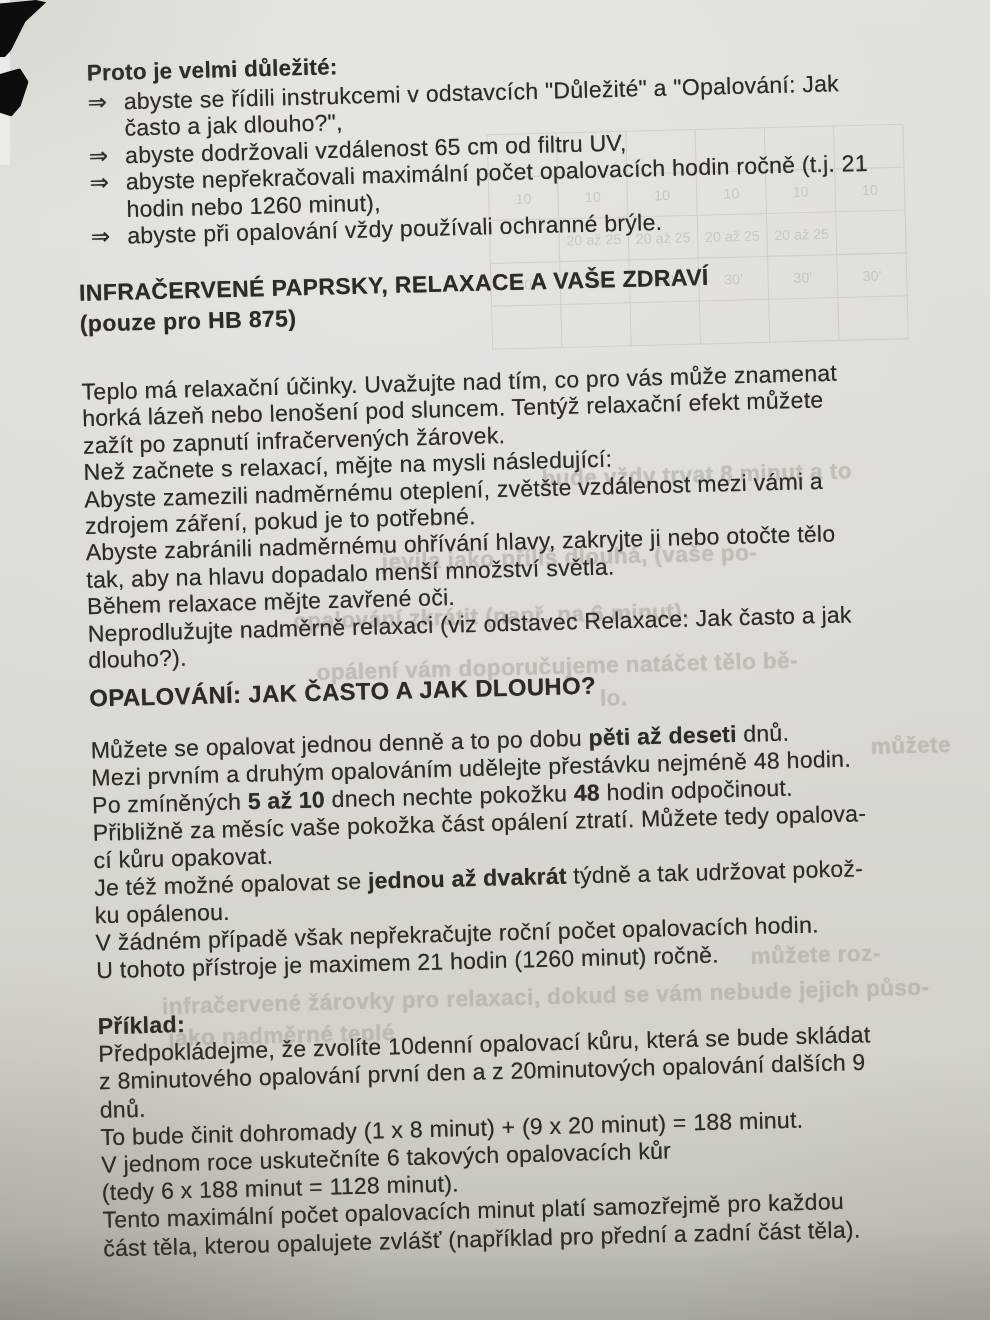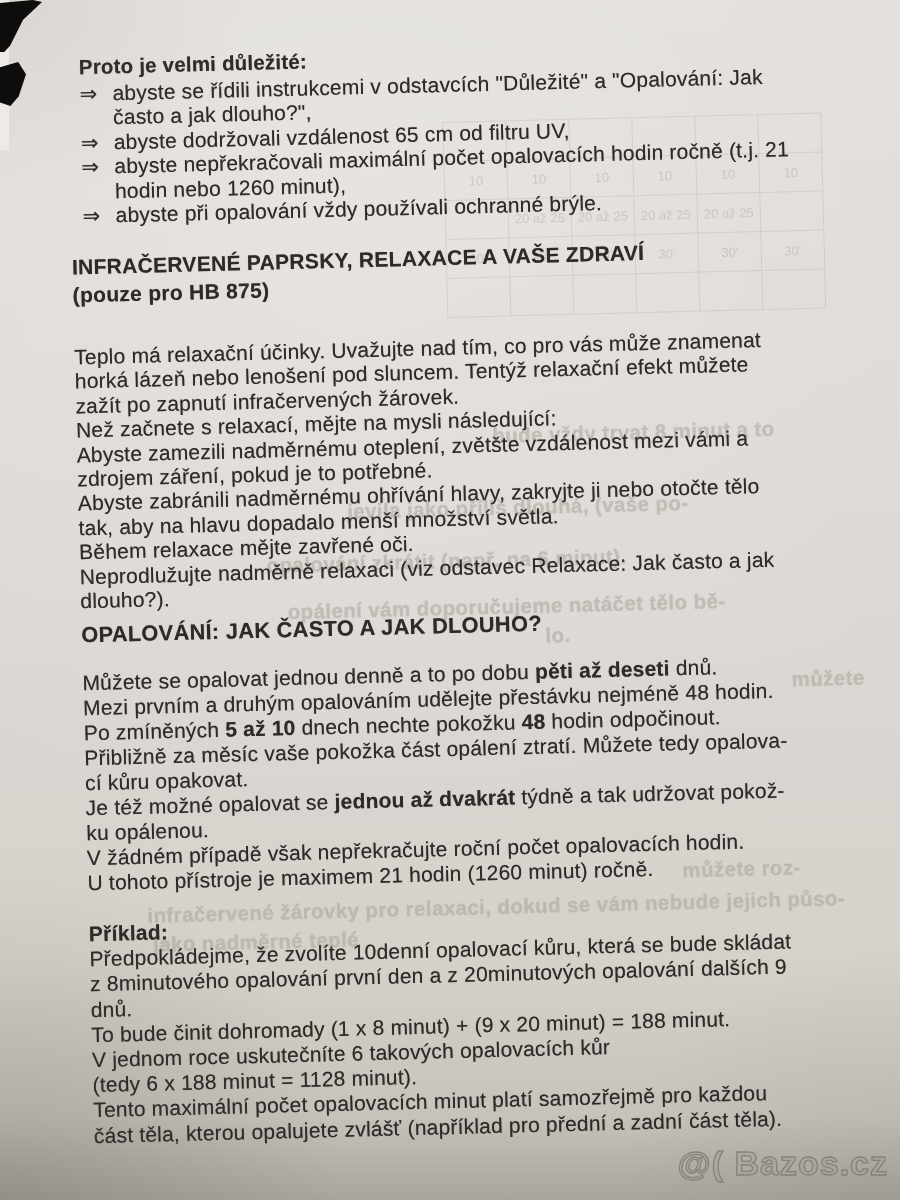"@( Bazos.cz" div.watermark { html: <div>@( Bazos.cz</div> -> none }
